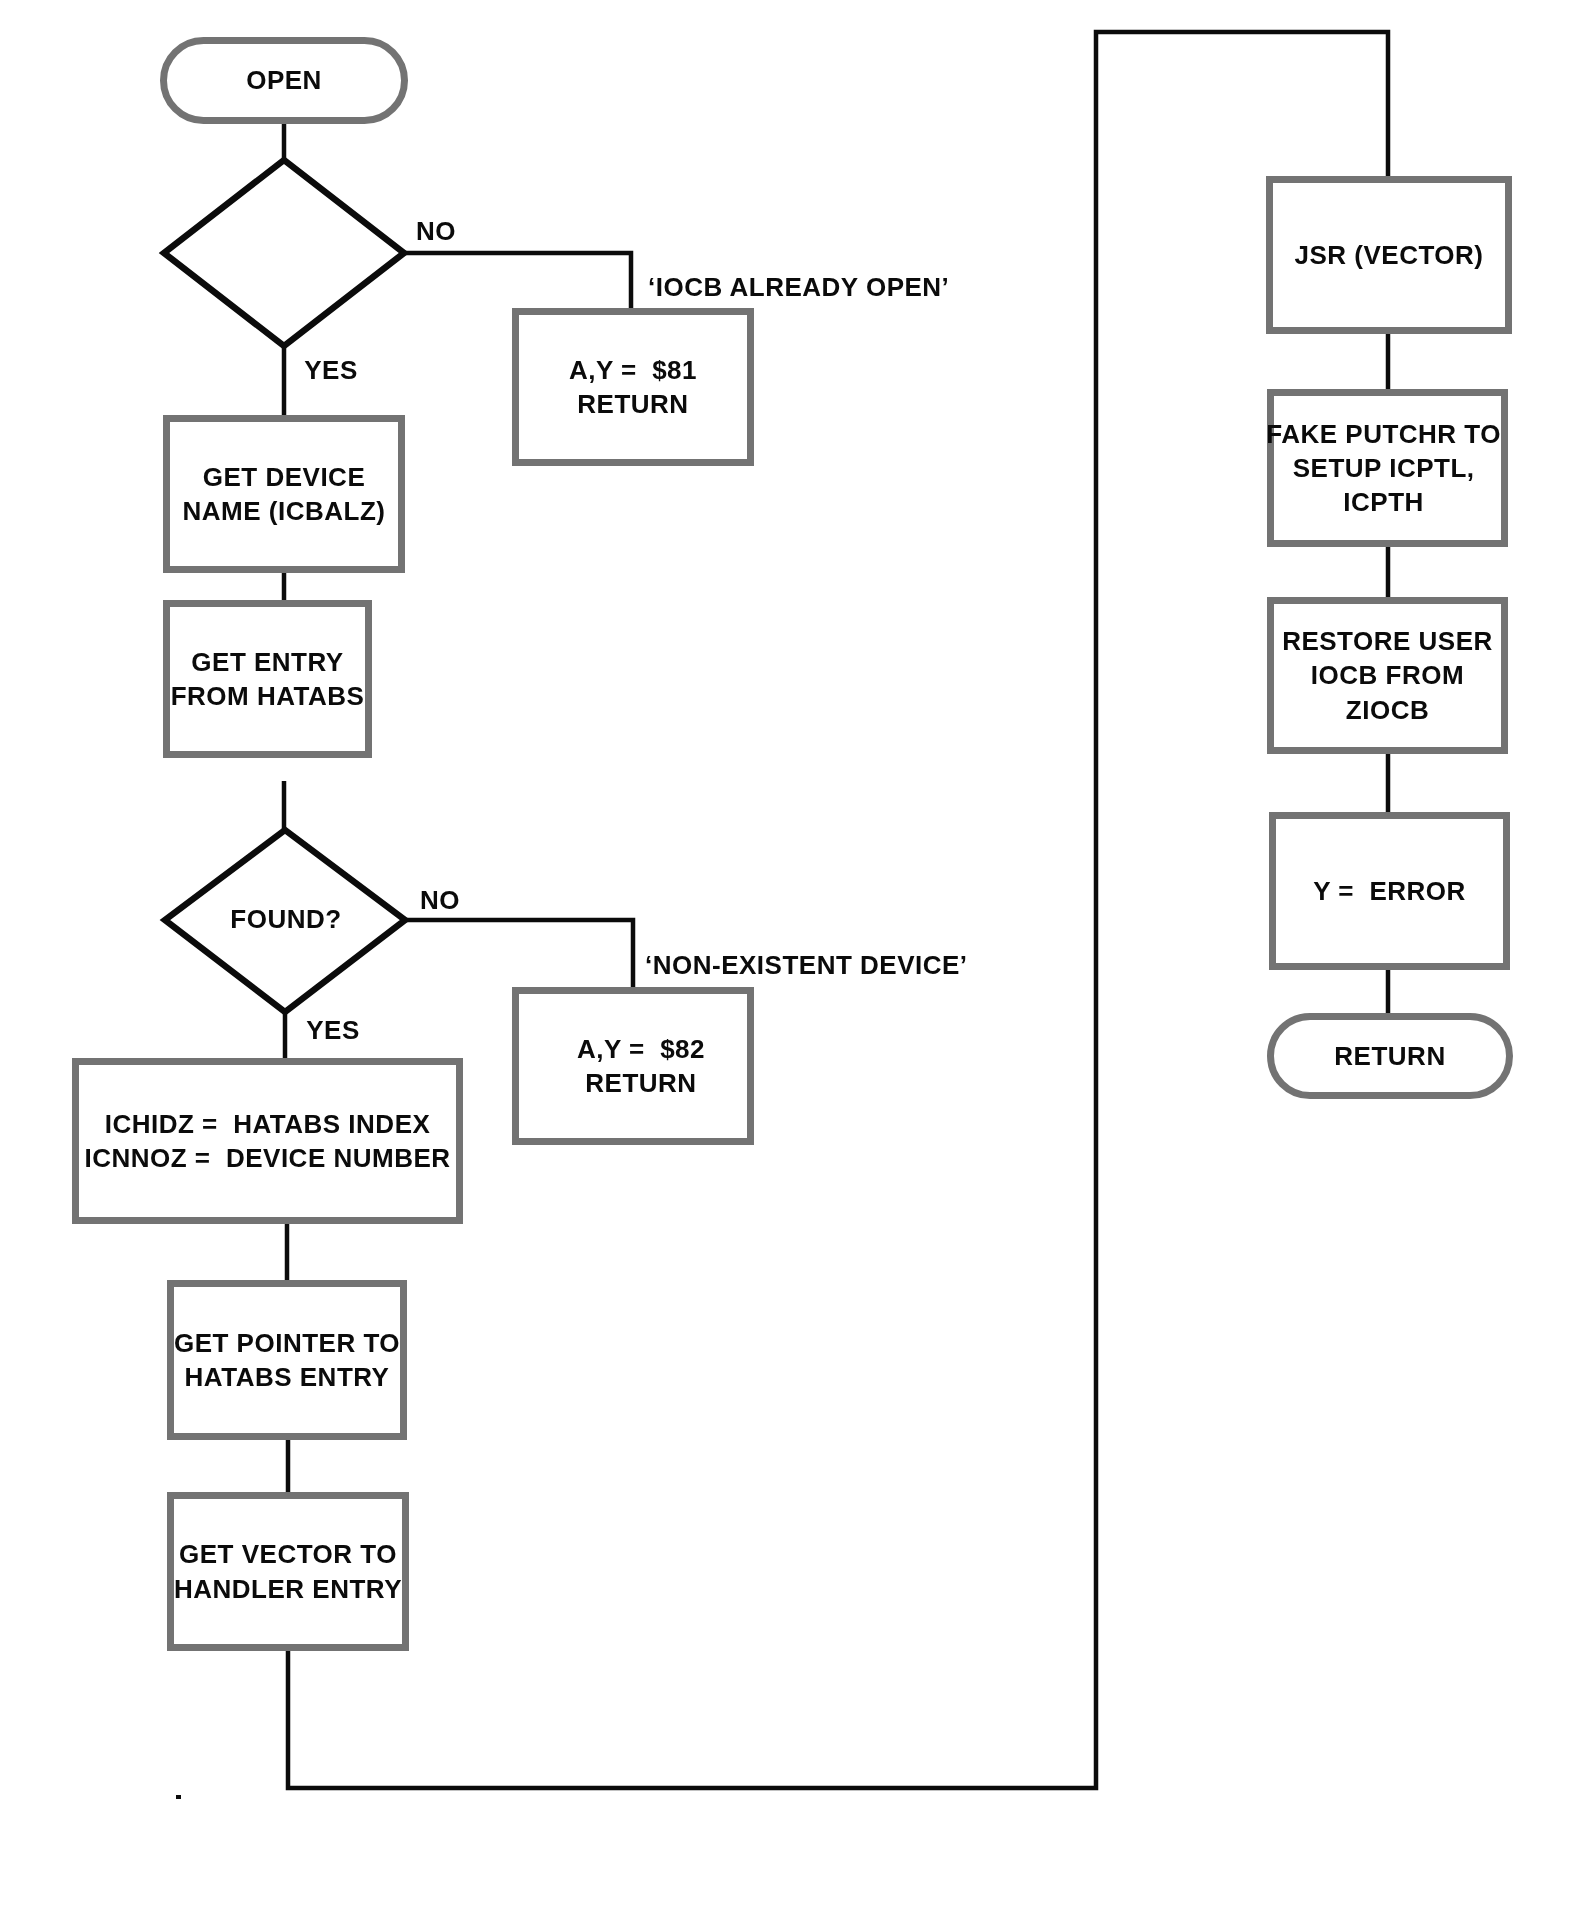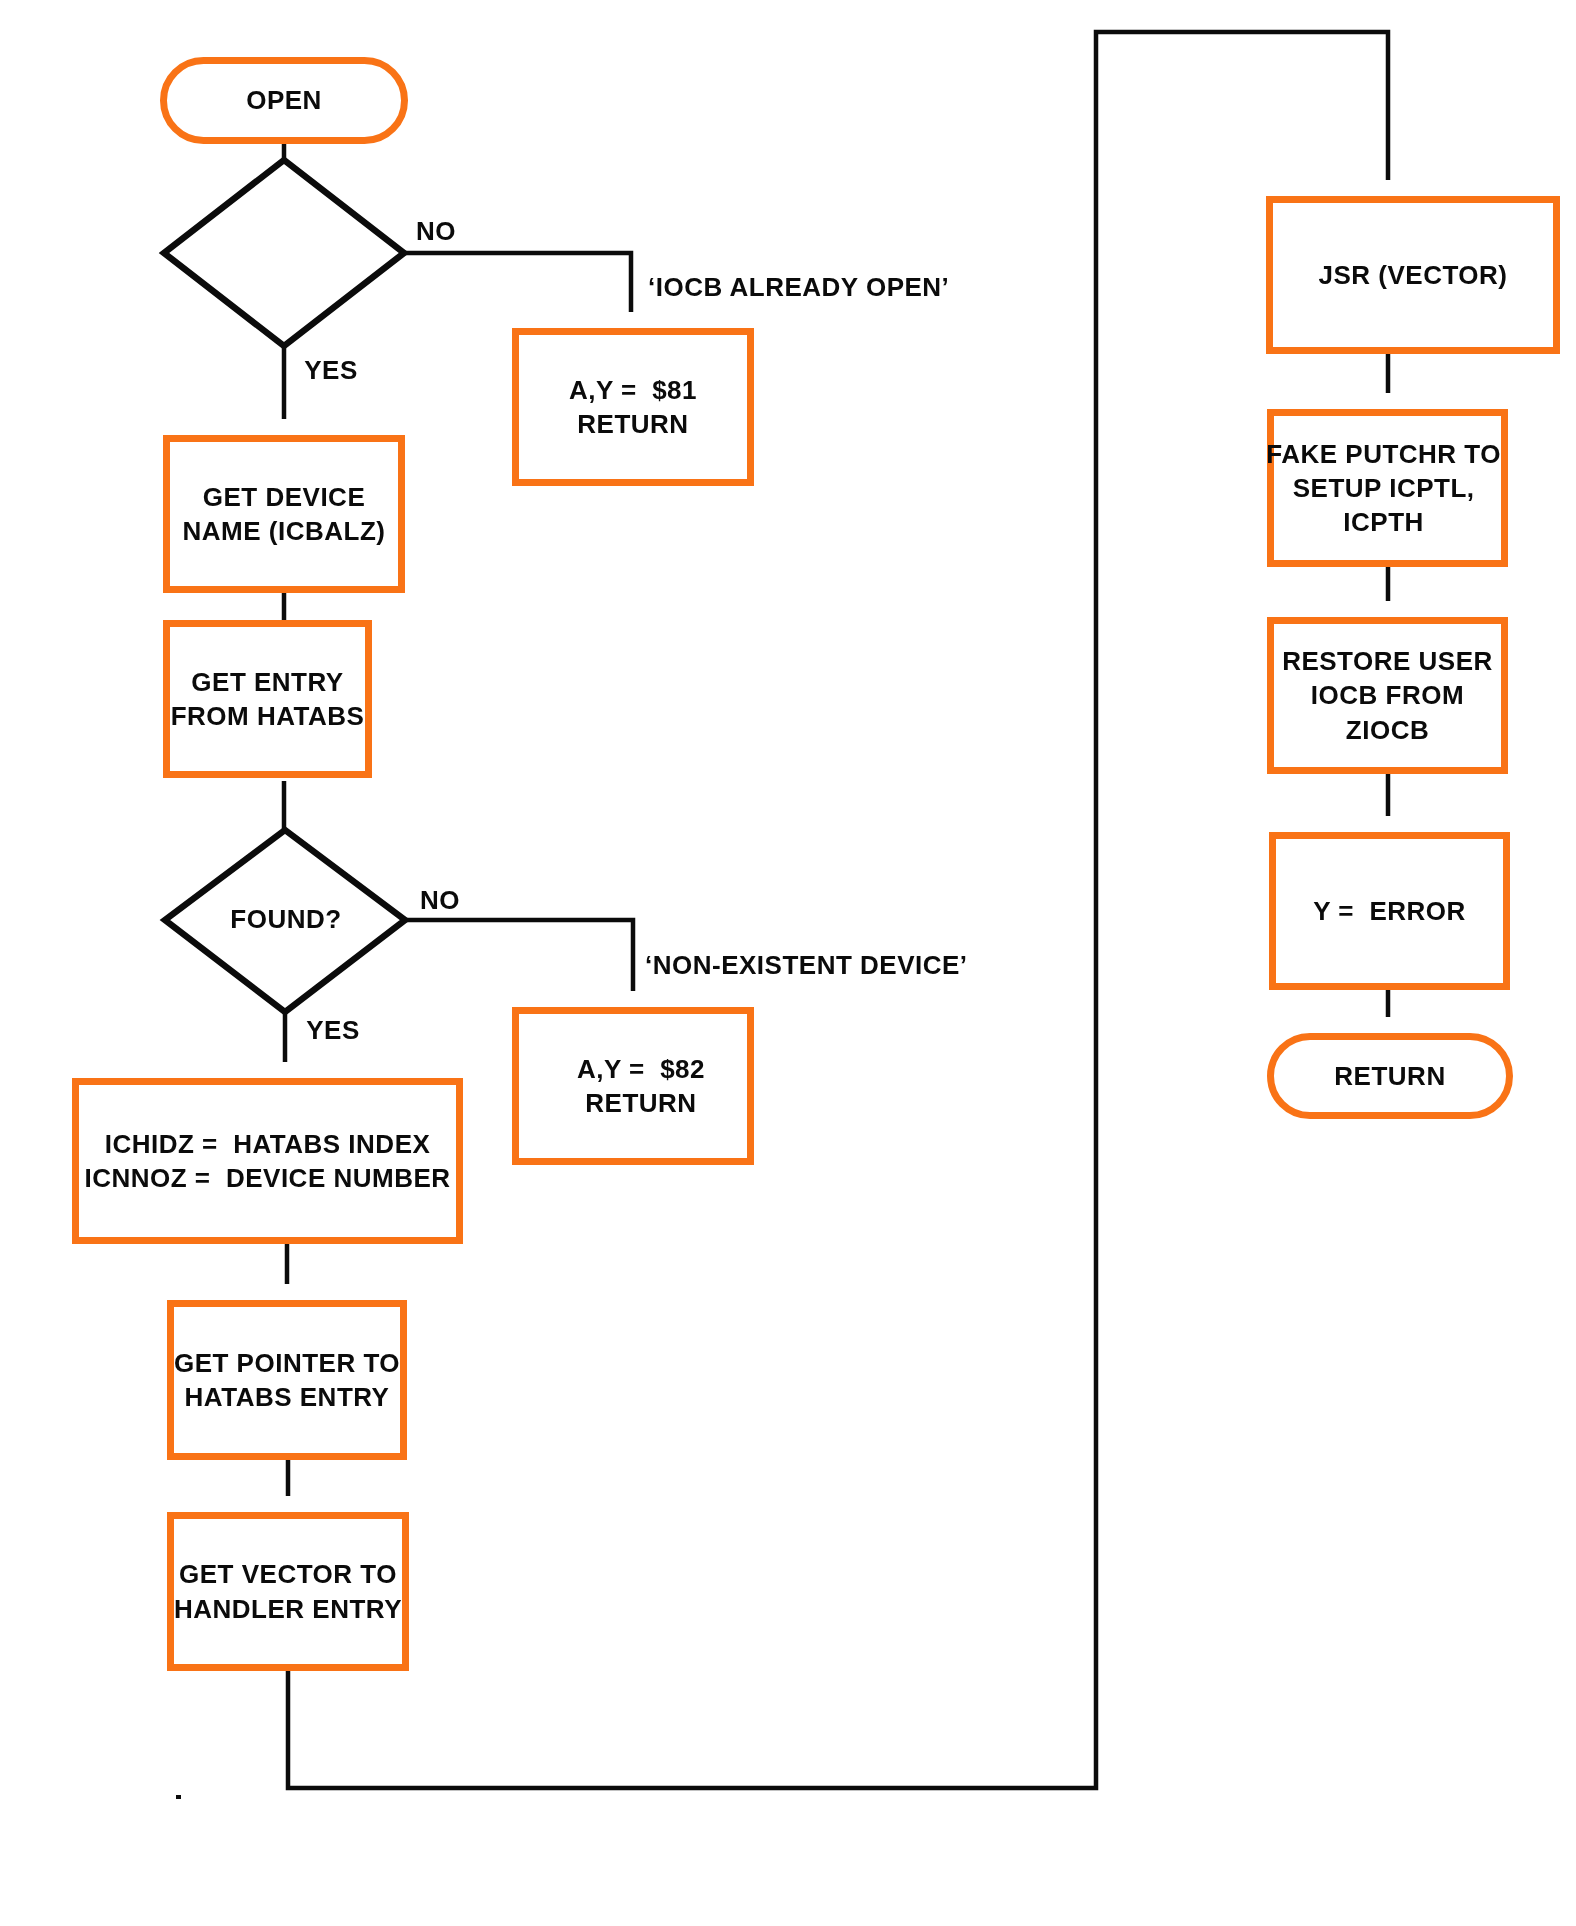"OPEN" .node { border: 7px solid #f97316 -> 7px solid #737373; margin-top: 20px -> none }
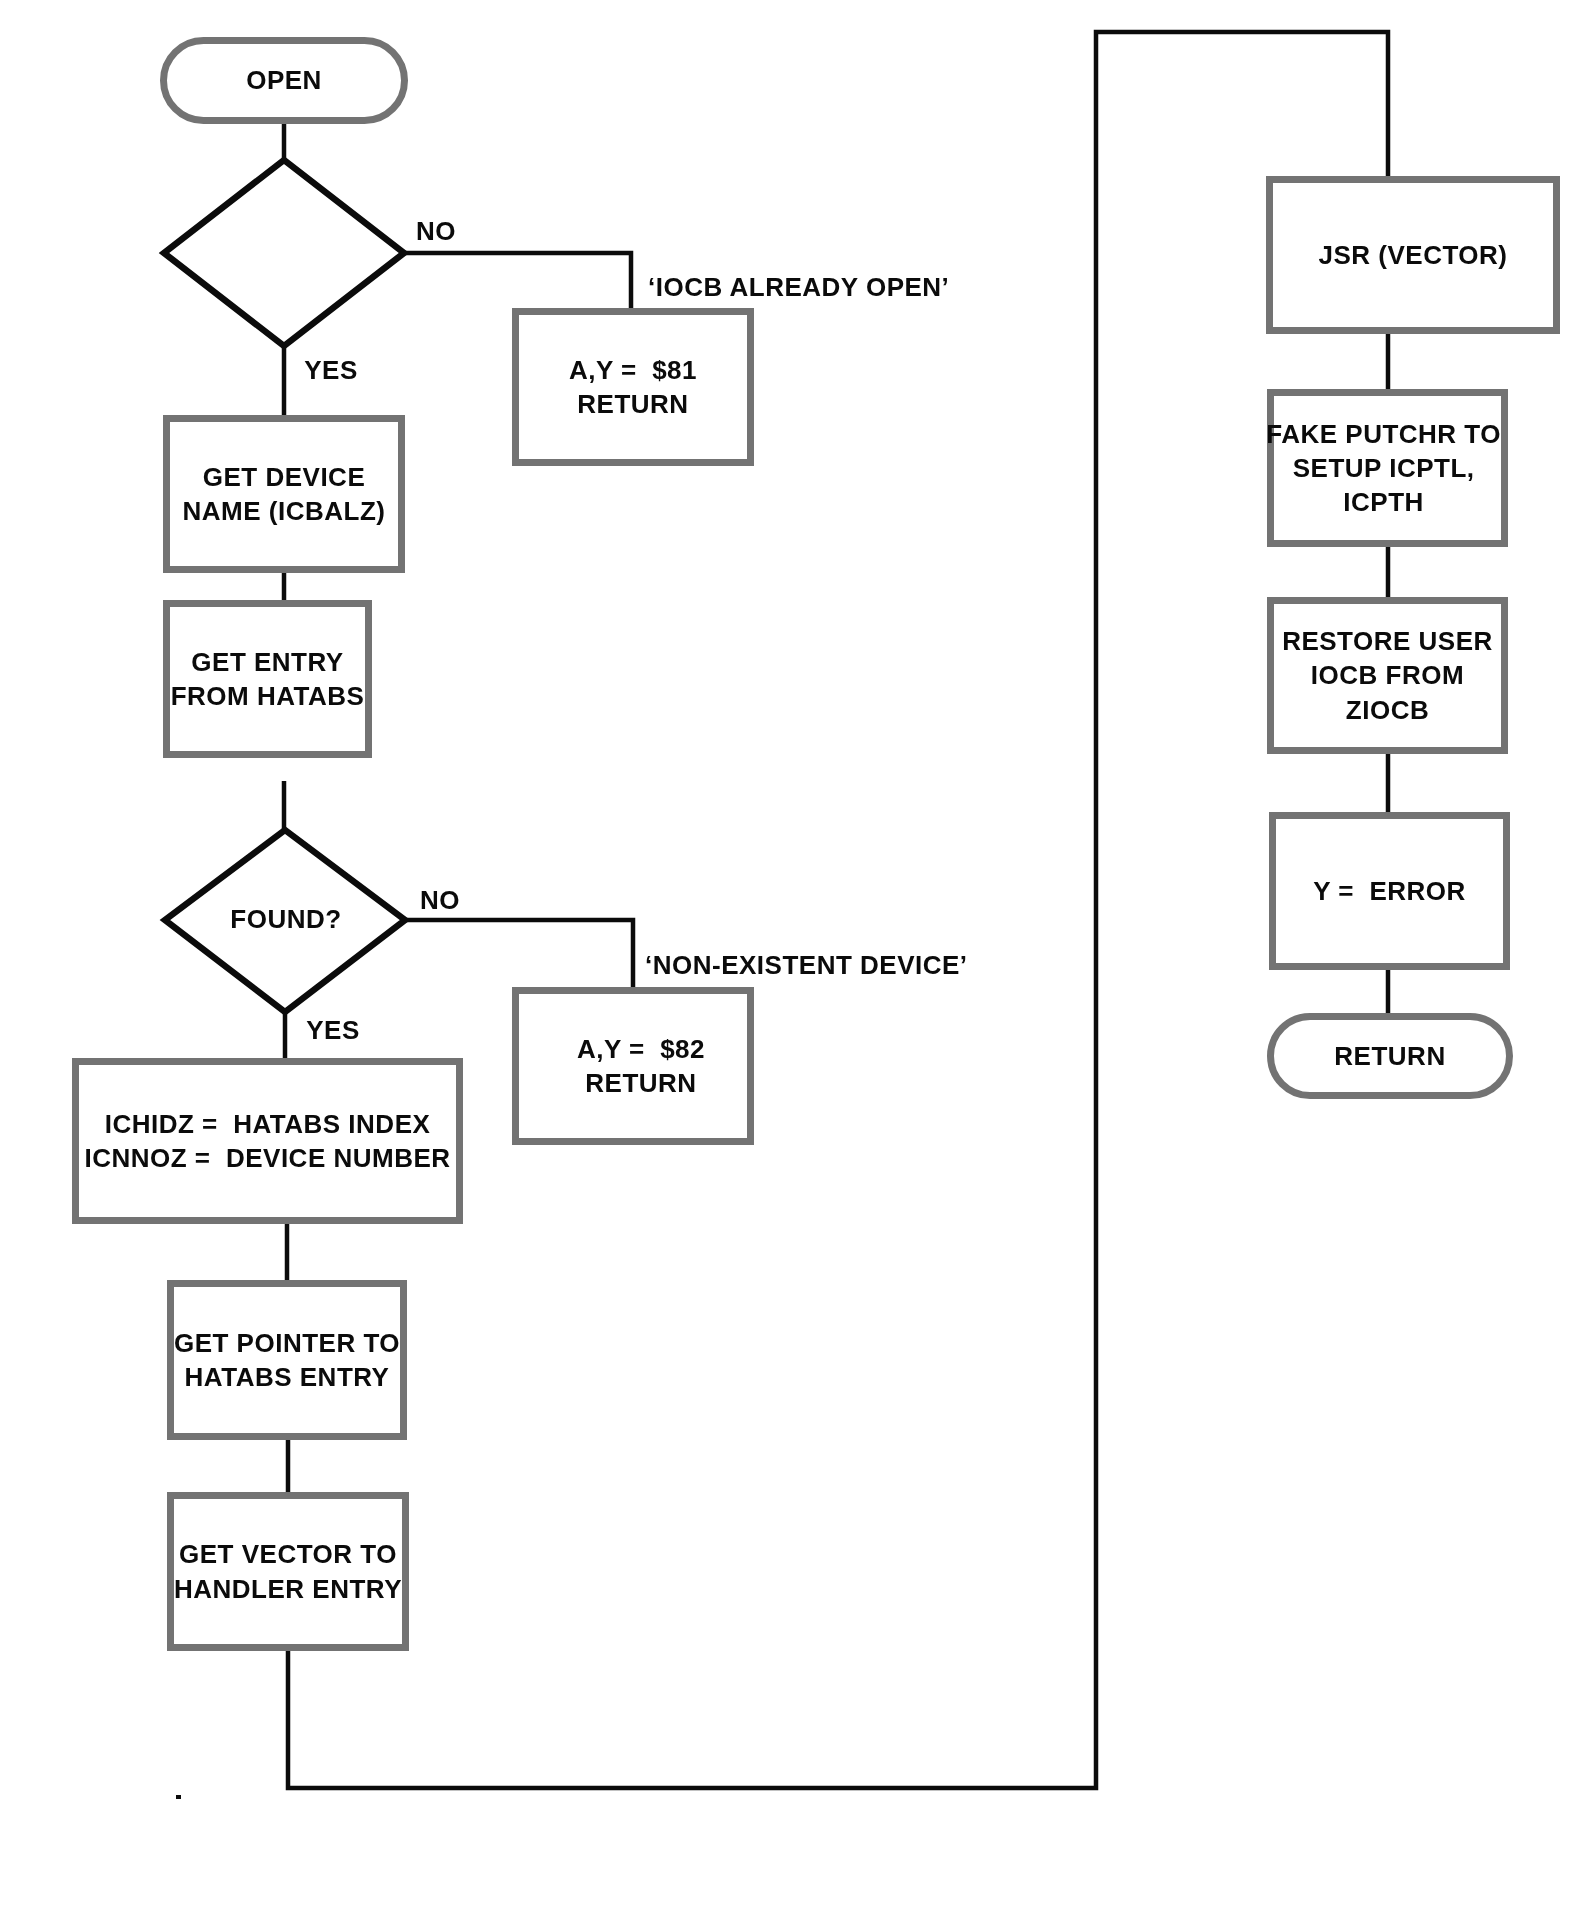"JSR (VECTOR)" div.node { width: 294px -> 246px }
